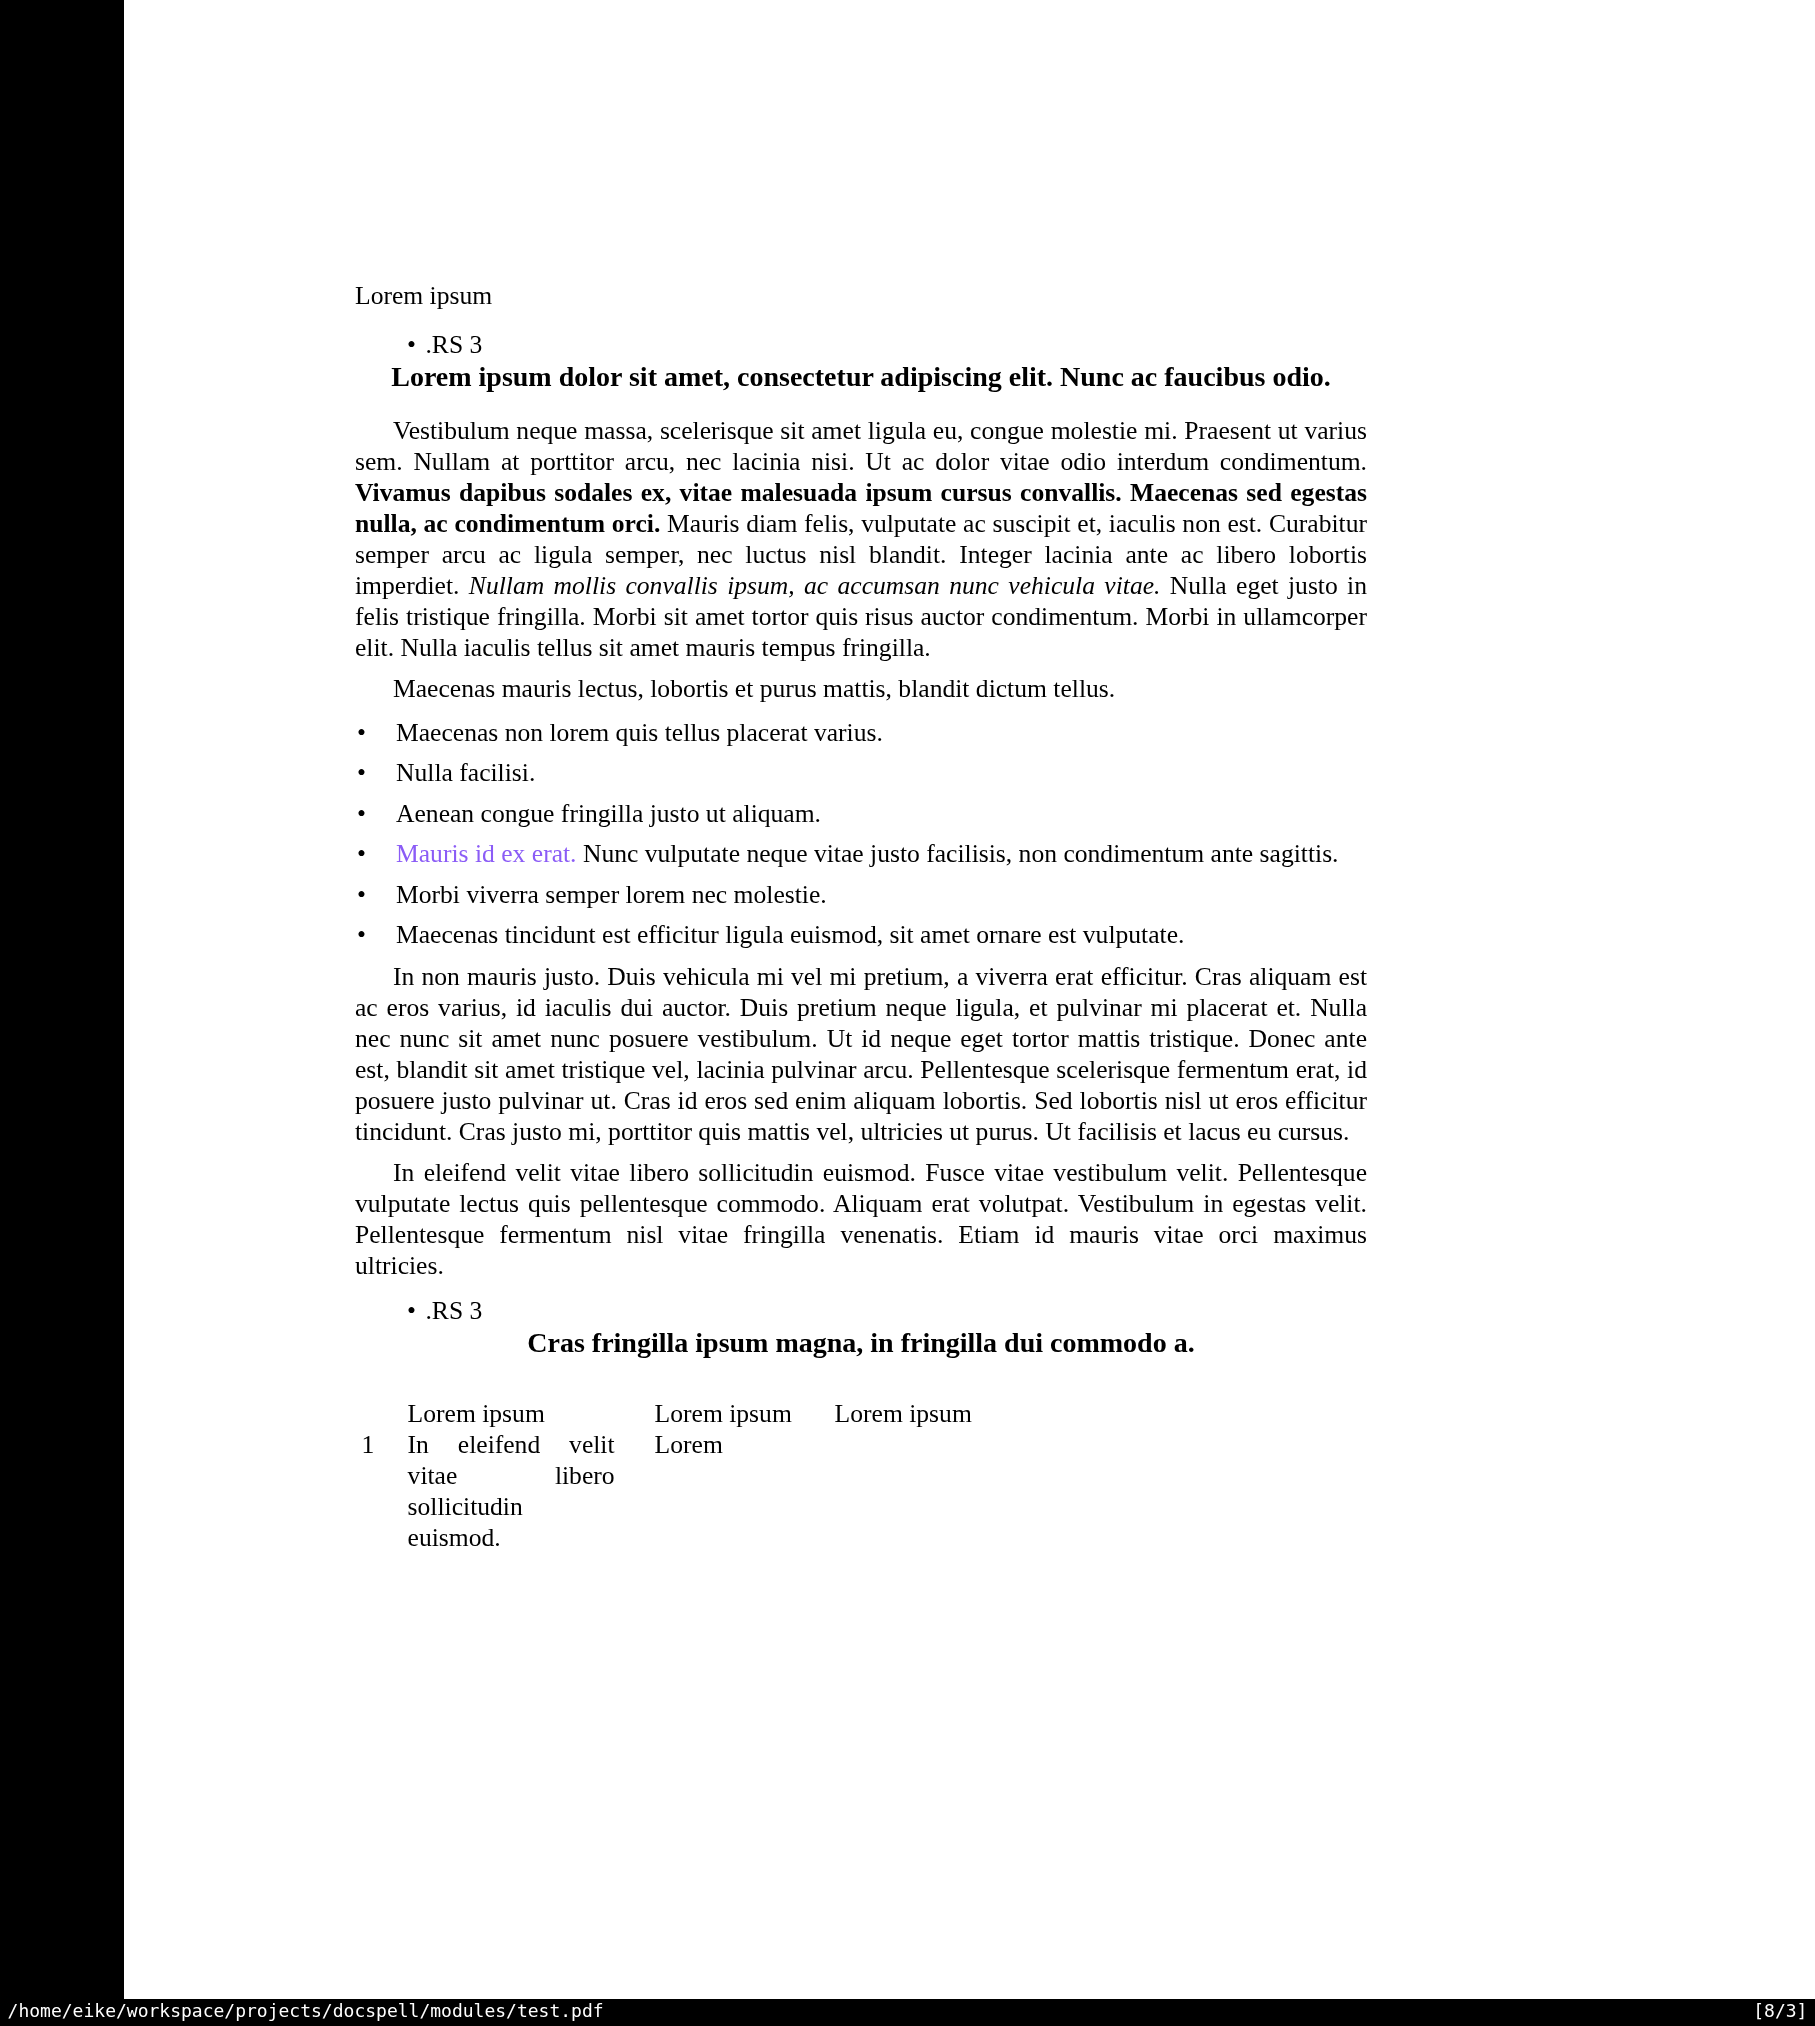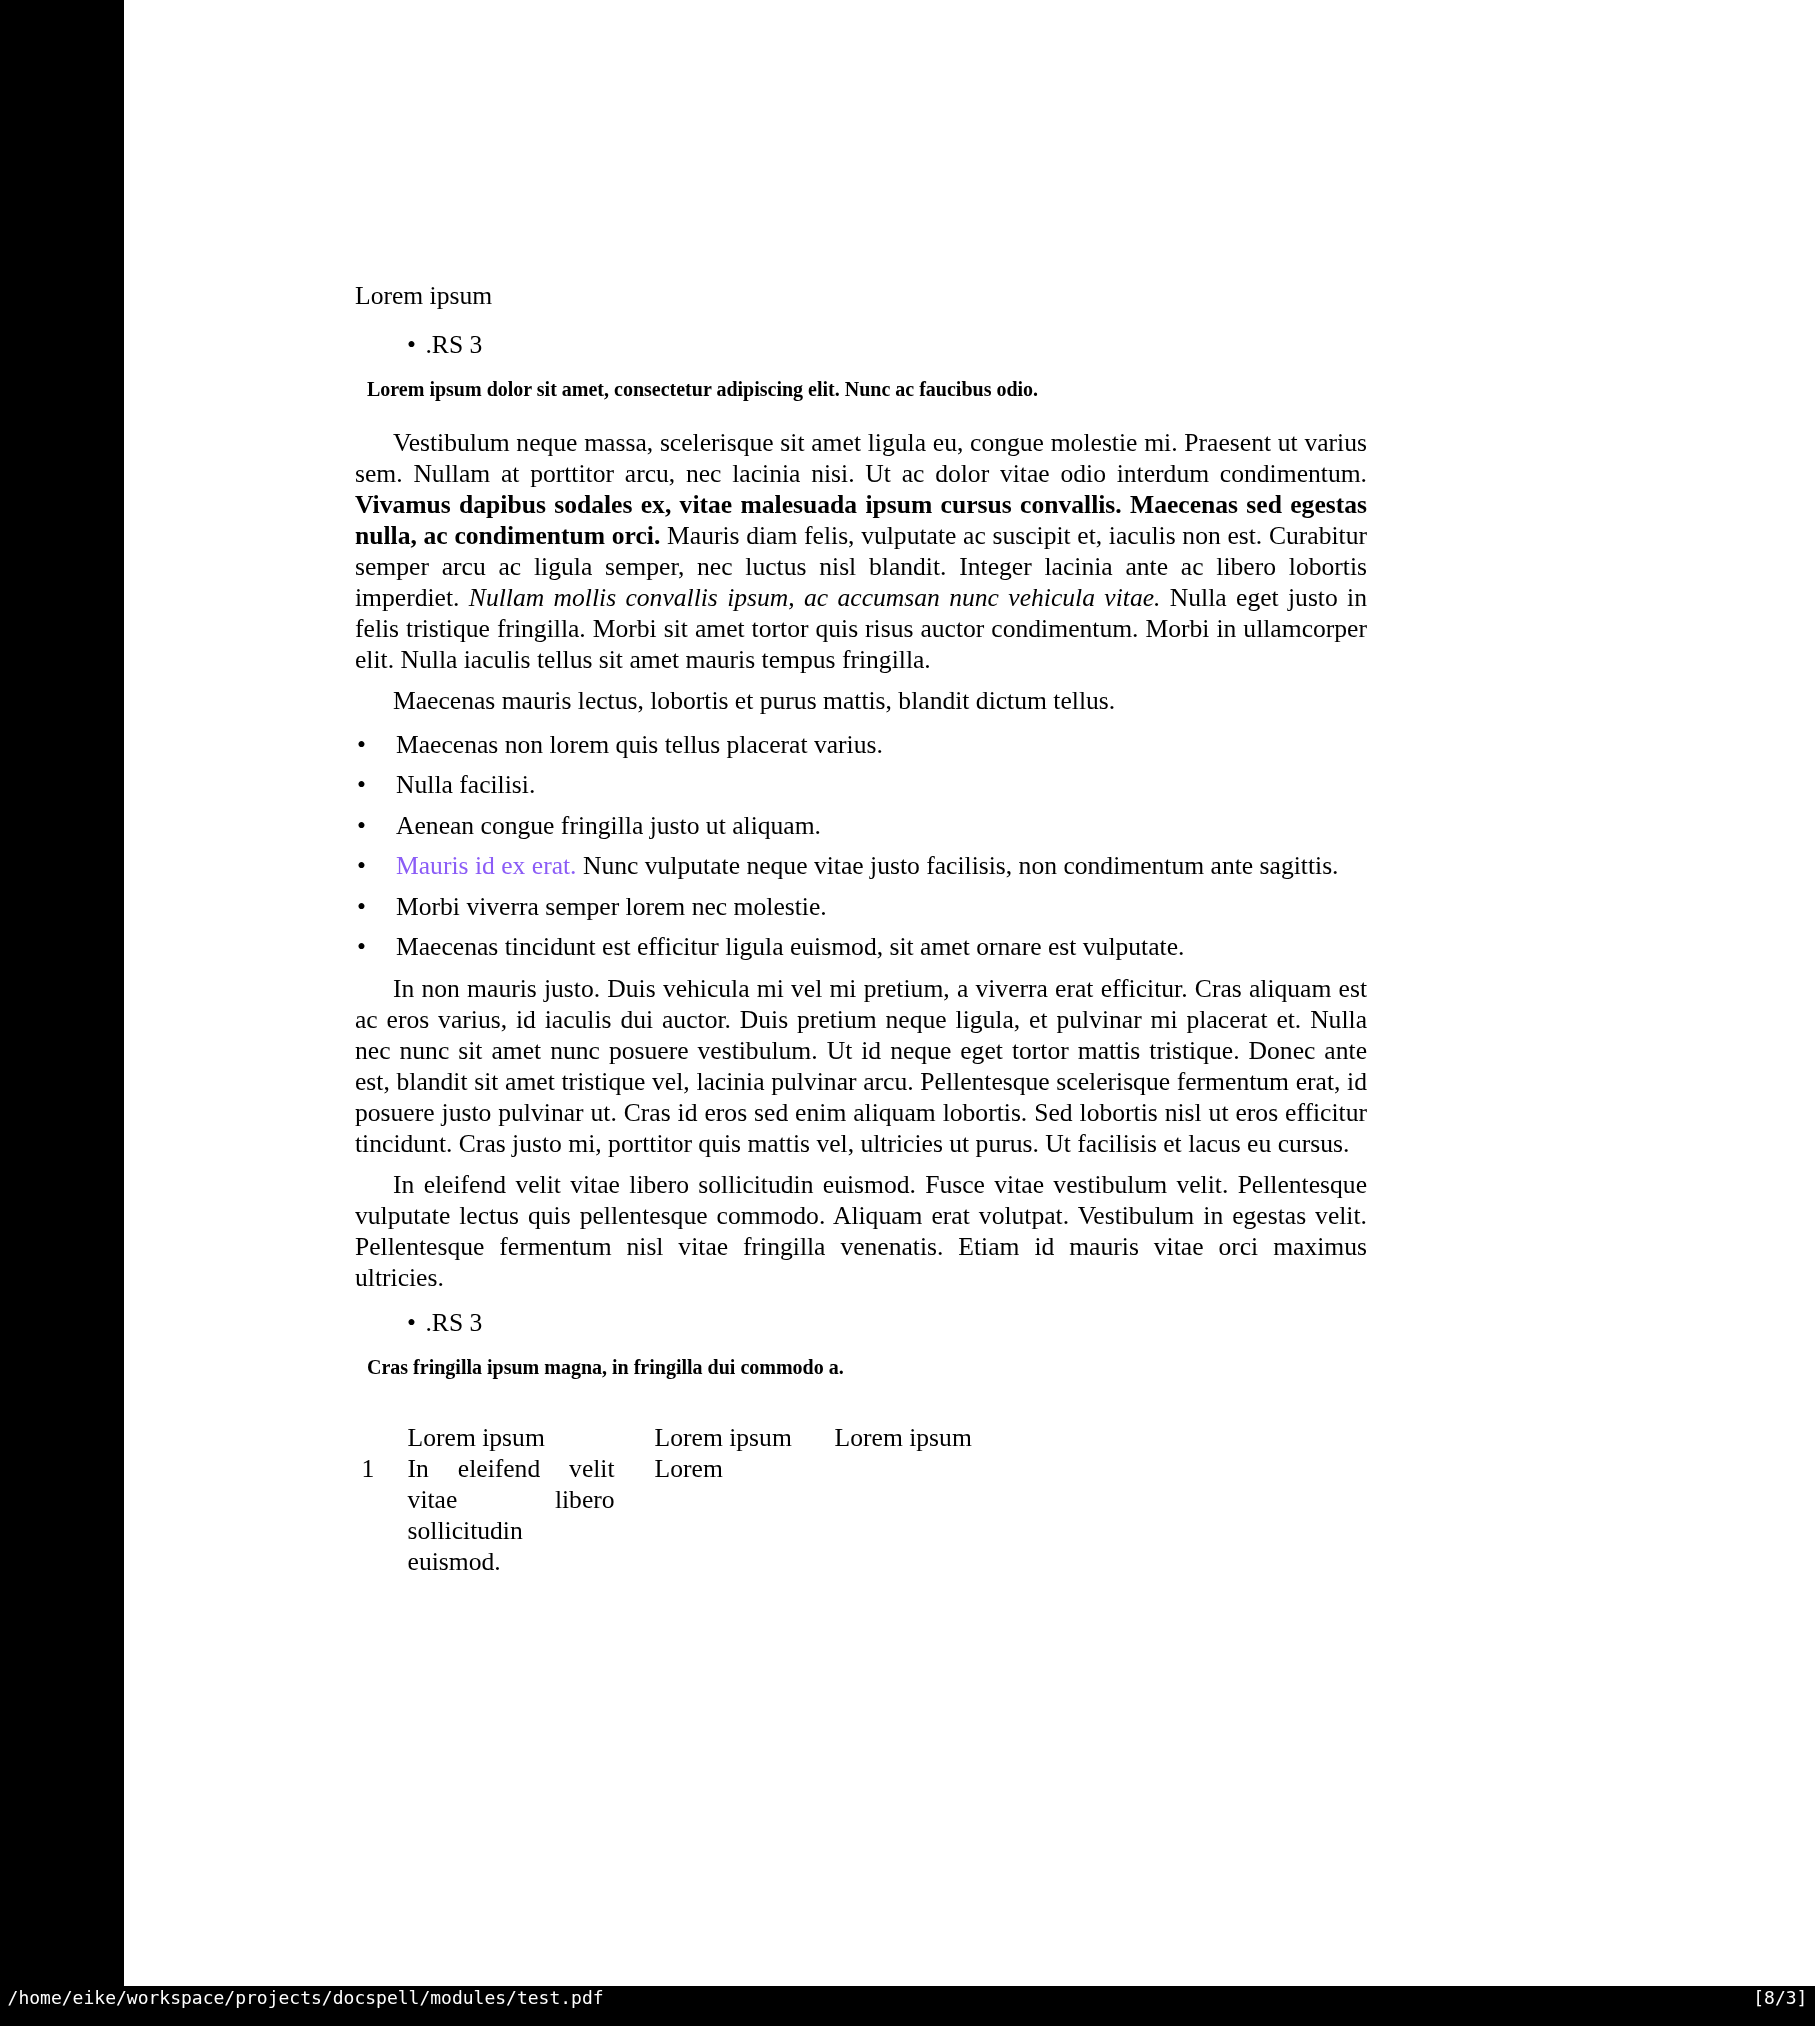"Lorem ipsum dolor sit amet," h1.doc-h1, h2.doc-h2 { font-size: 20px -> 28px; margin: 12px -> 0; text-align: none -> center }
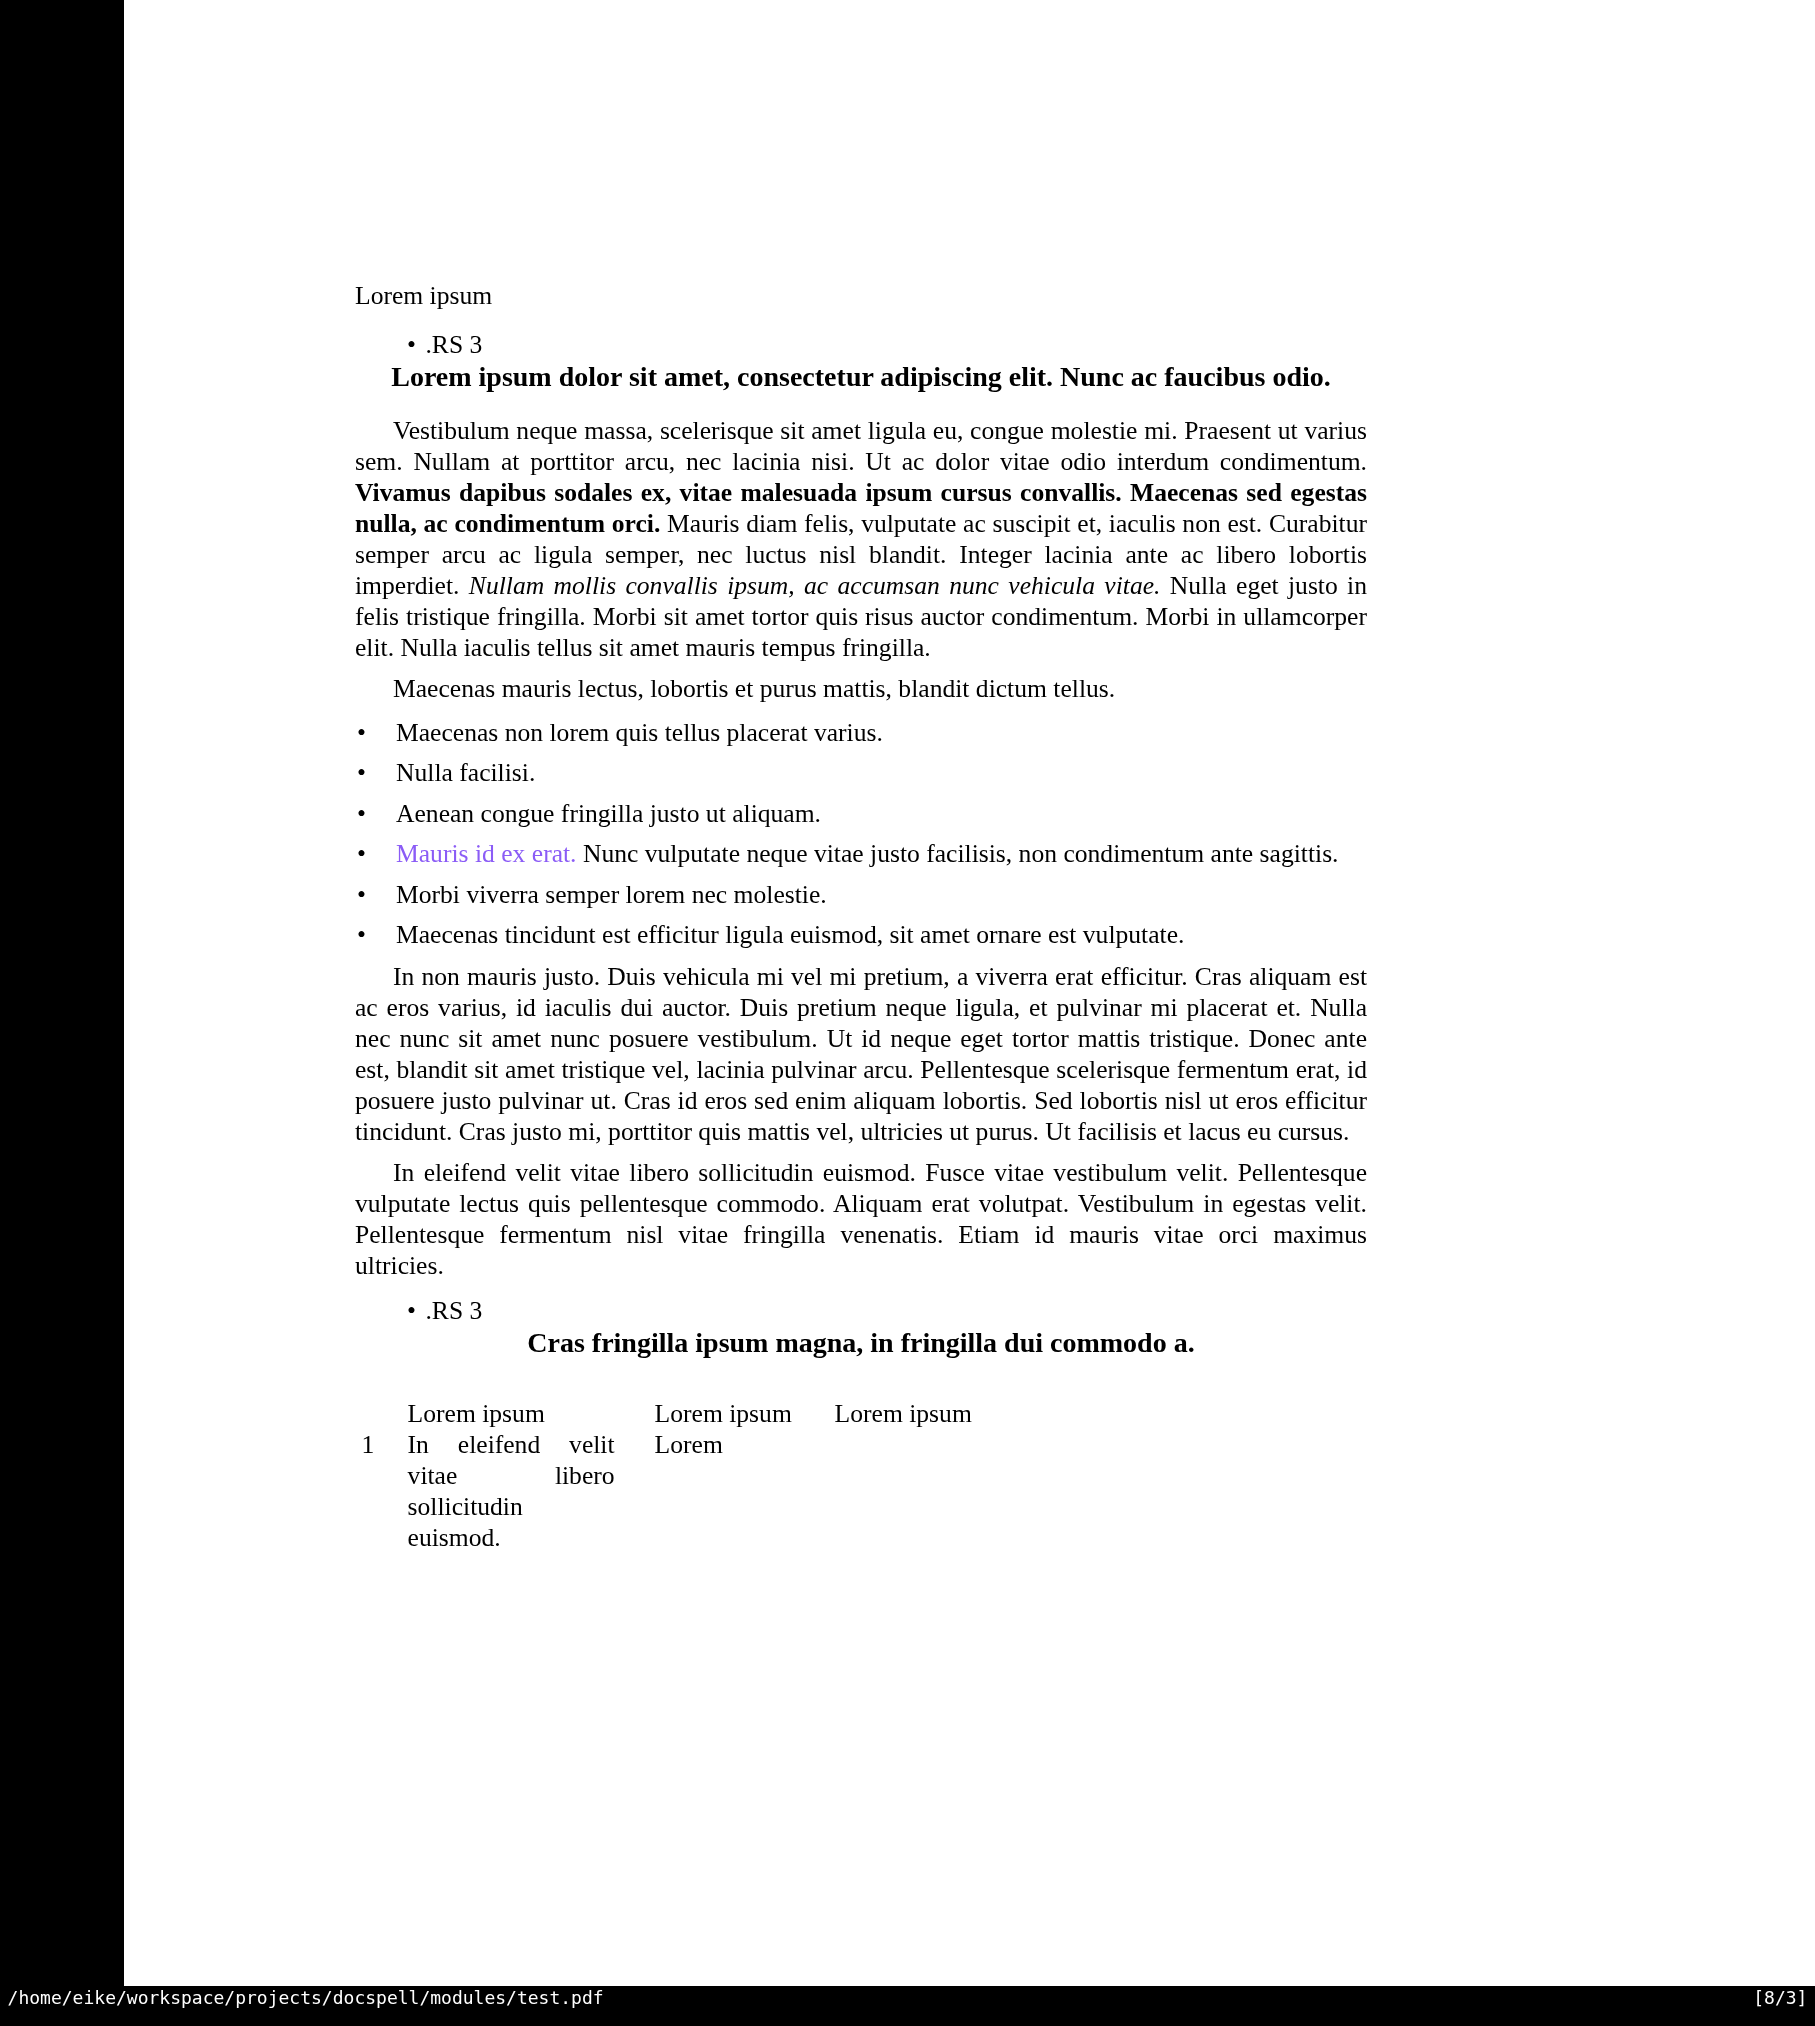"/home/eike/workspace/projects/docspell/m" .statusbar { height: 40px -> 27px }
